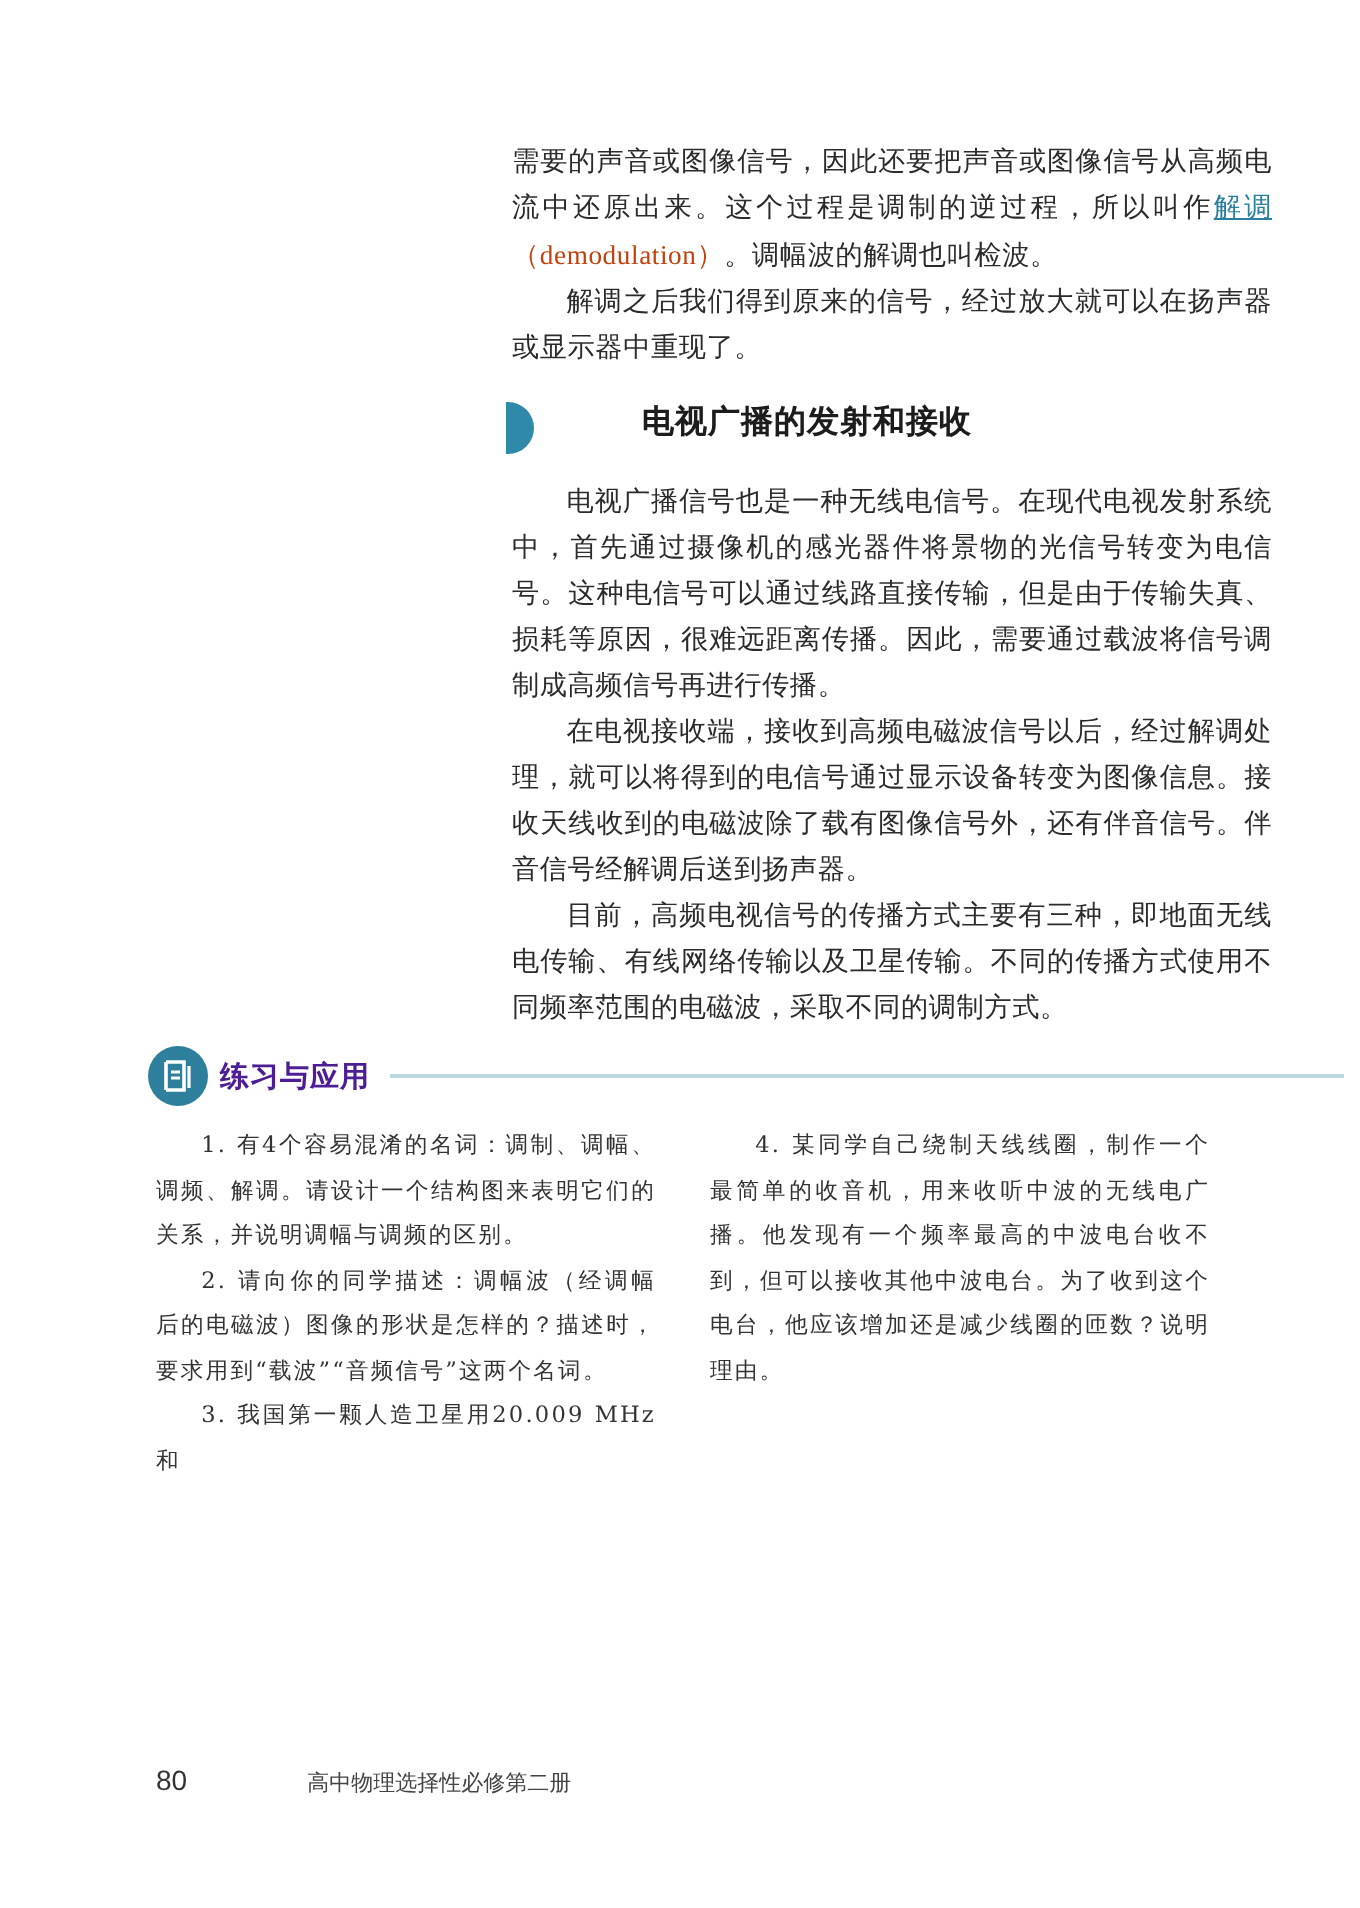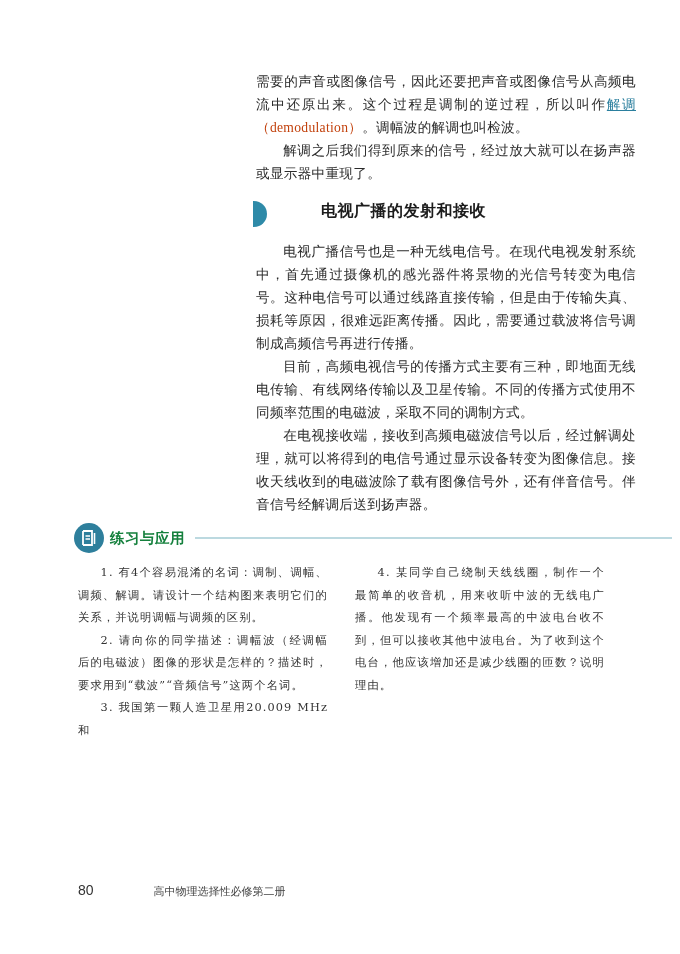"目前，高频电视信号的传播方式主要有三种，即地面无线电传输、有线网络传输以及卫星传" p.indent { order: before "在电视接收端，接收到高频电磁波信号以后，经过解调处理，就可以将得到的电信号通过显" -> after "在电视接收端，接收到高频电磁波信号以后，经过解调处理，就可以将得到的电信号通过显" }
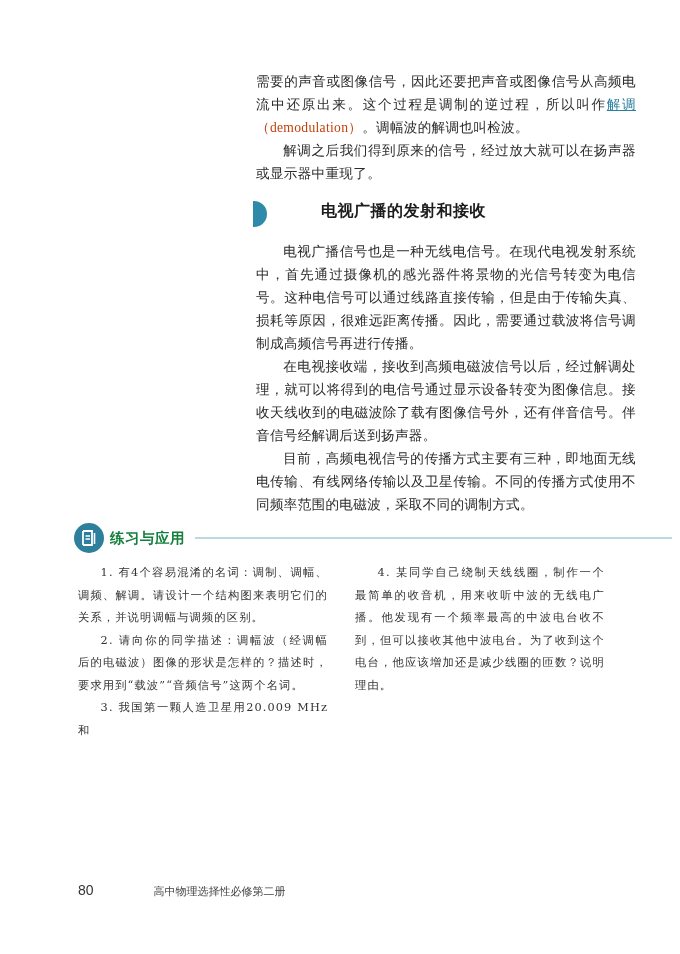"练习与应用" .ex-title { color: #15803d -> #4c1d95 }
